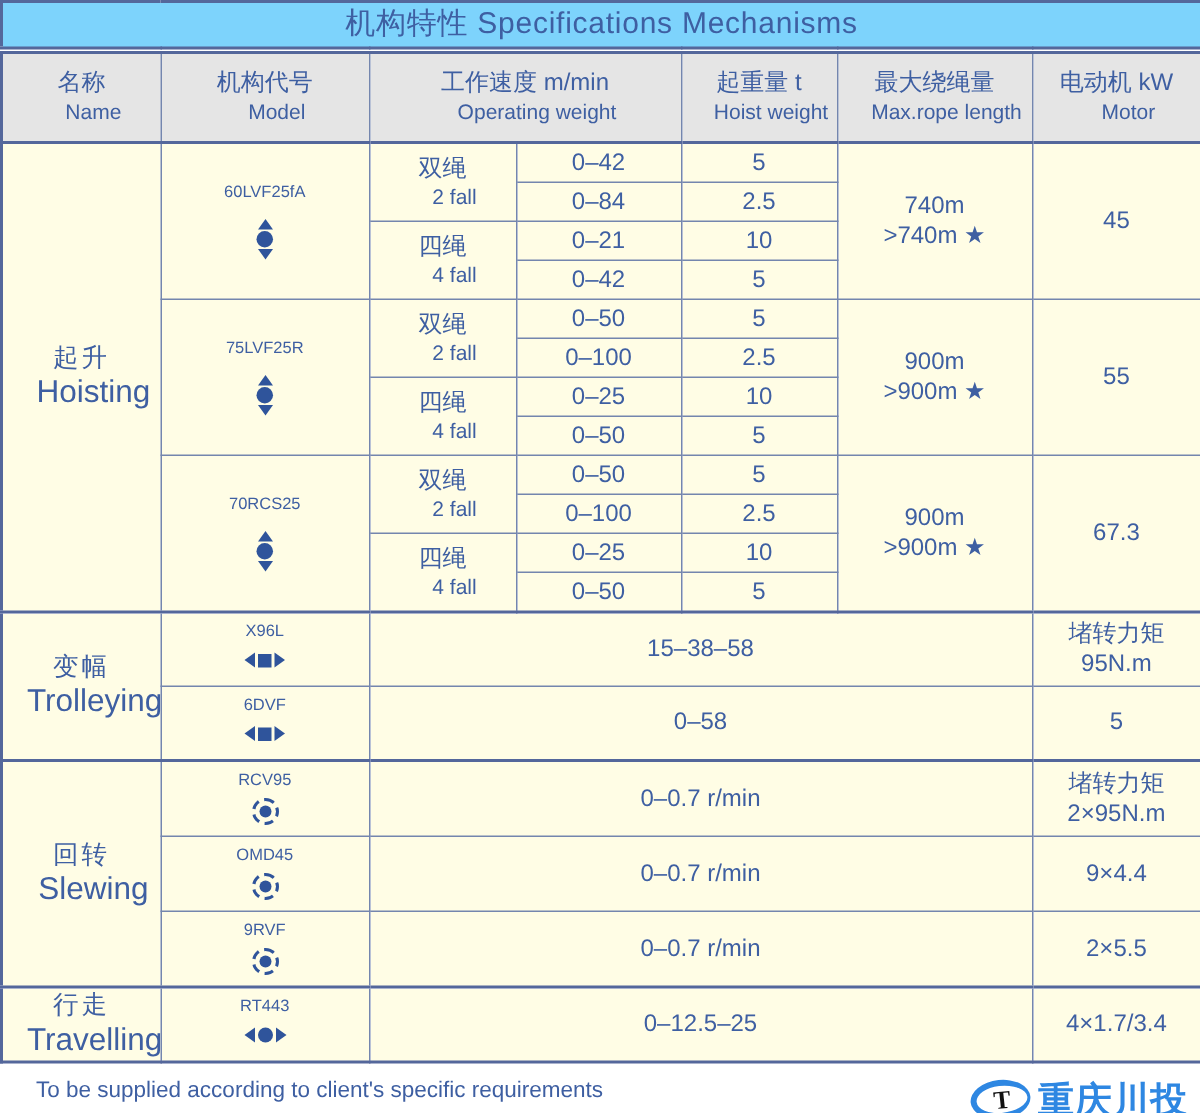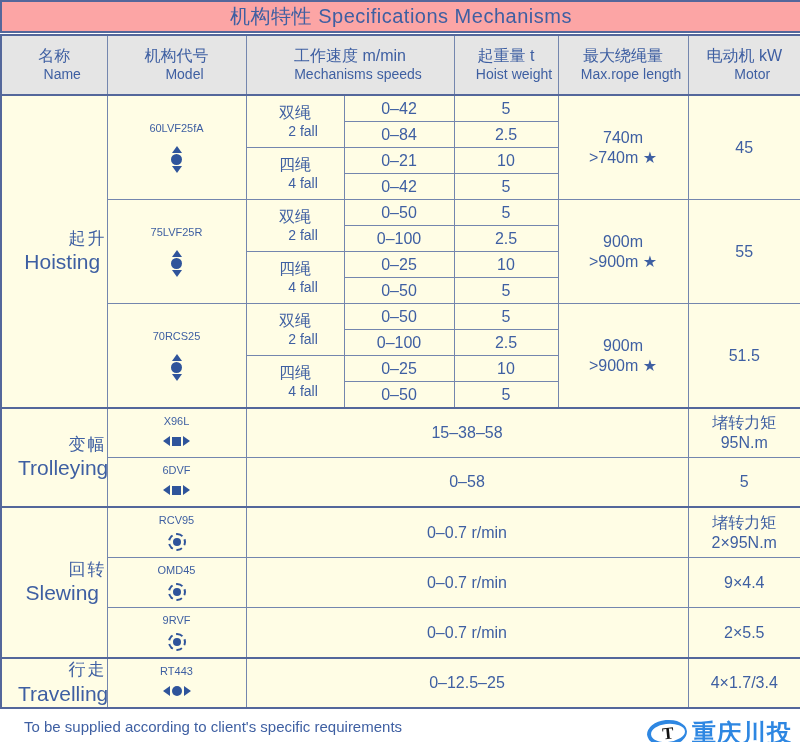"机构特性 Specifications Mechanisms" tr.title-row td { background: #fca5a5 -> #7dd3fc }
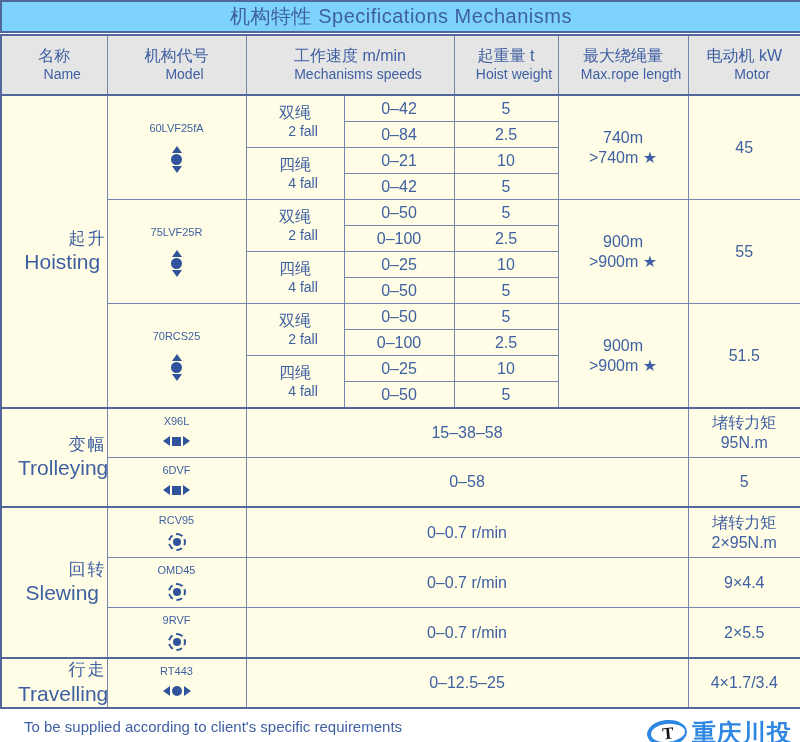"Mechanisms speeds" span.en { text: Mechanisms speeds -> Operating weight }
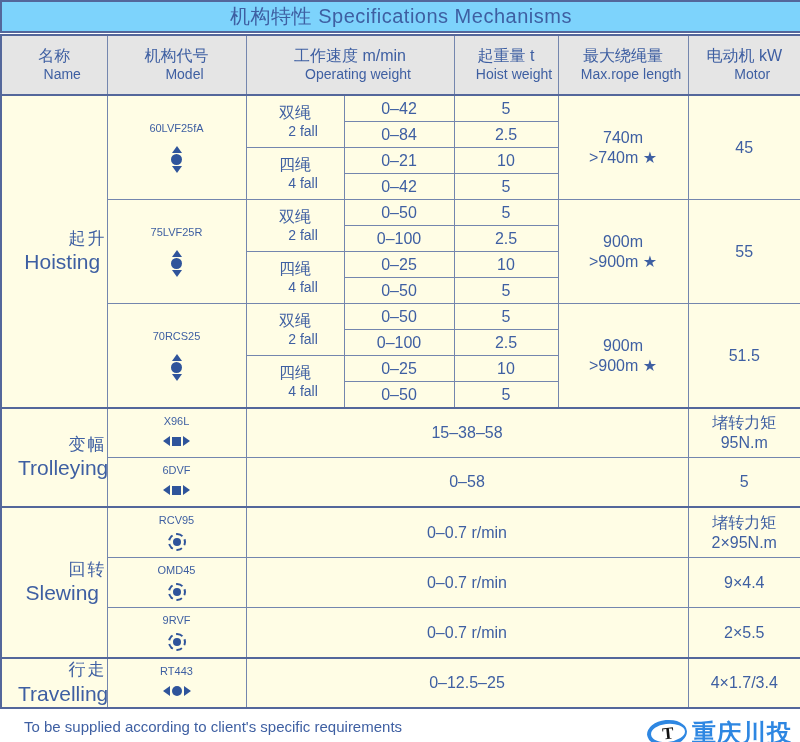"起升" td.name-cell .zh { text-align: right -> none }
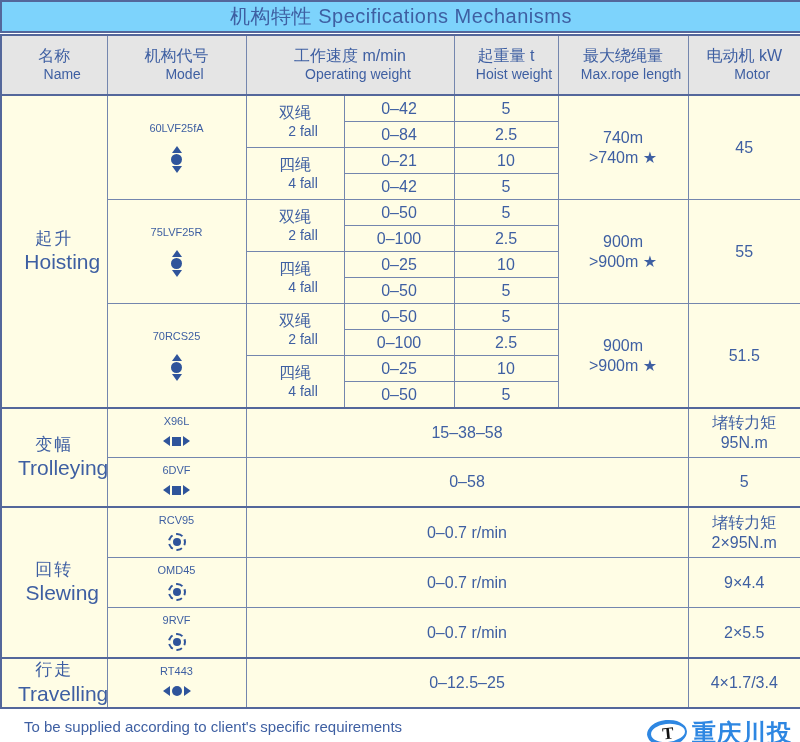"51.5" td { text: 51.5 -> 67.3 }
